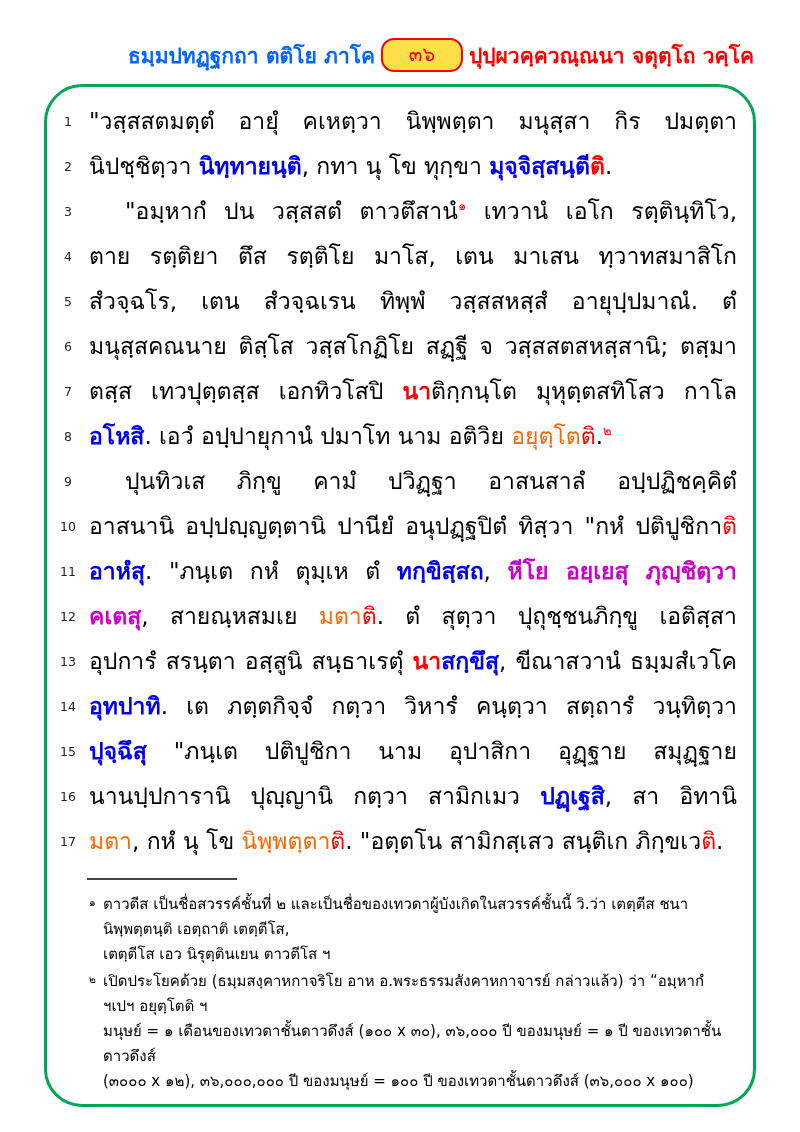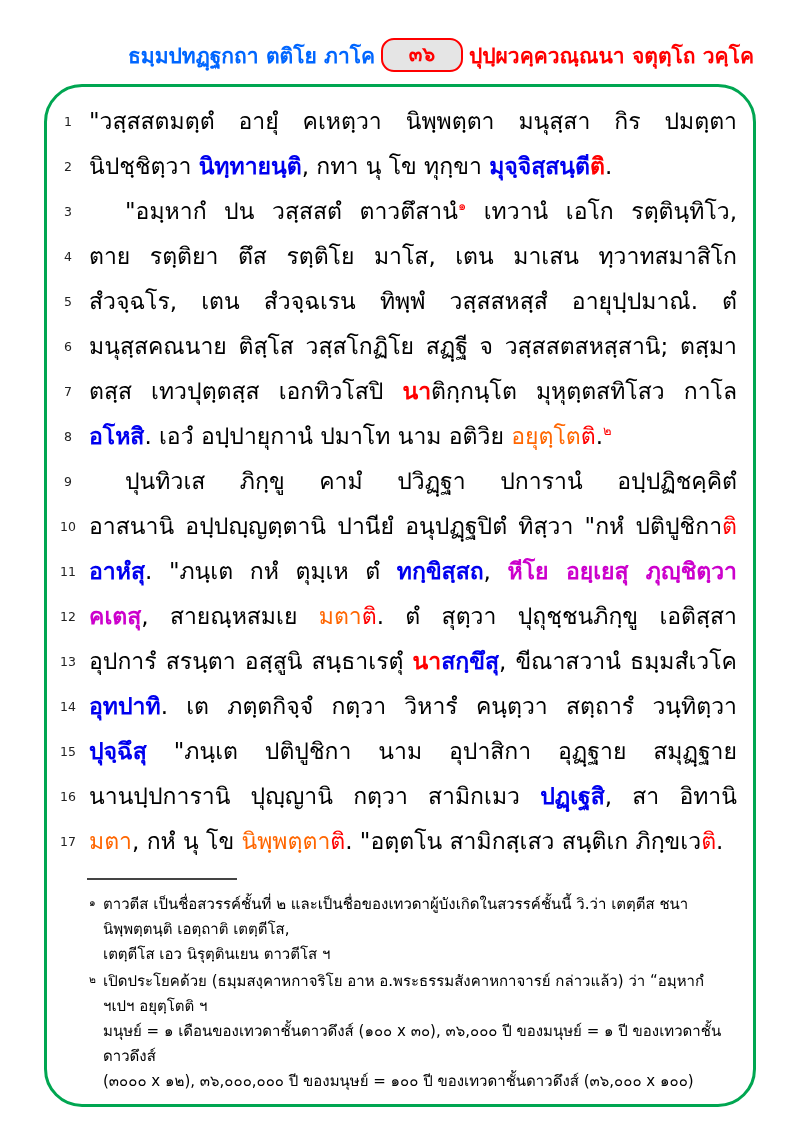"๓๖" .badge { background: #e5e5e5 -> #fde047; font-weight: bold -> normal }
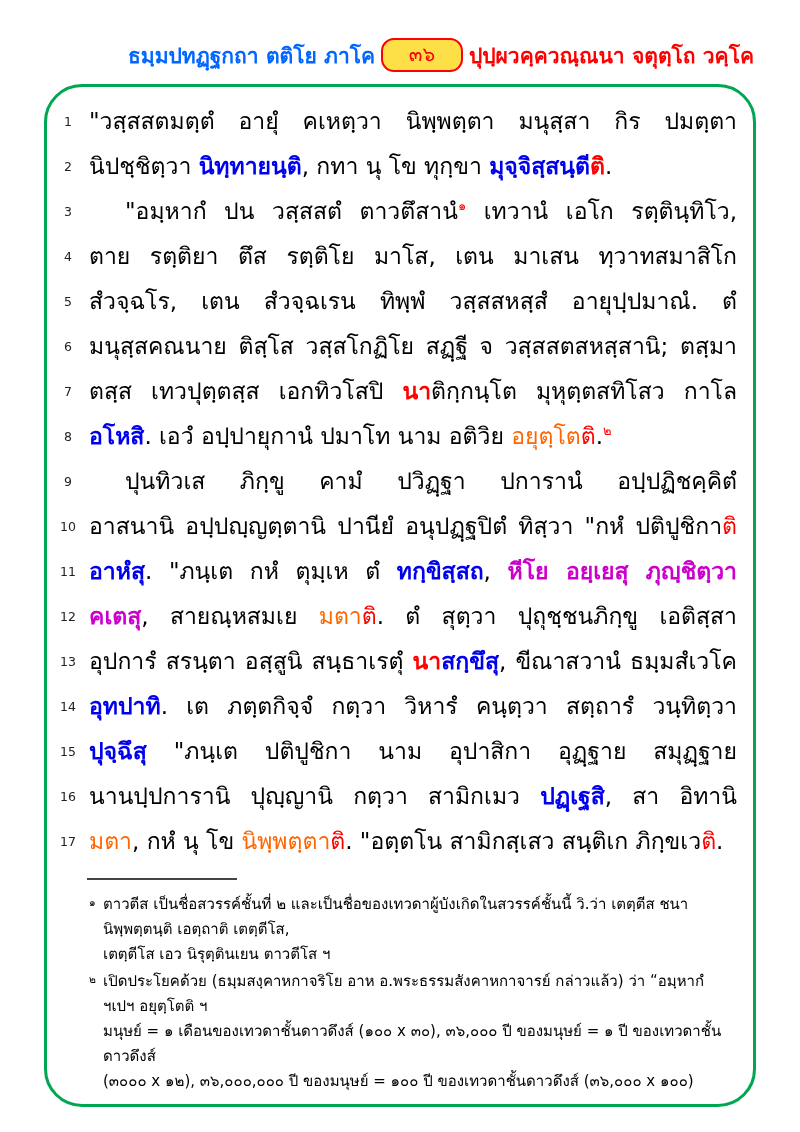"ปุนทิวเส ภิกฺขู คามํ ปวิฏฺฐา ปการานํ" span.seg-k { text: ปการานํ -> อาสนสาลํ }
